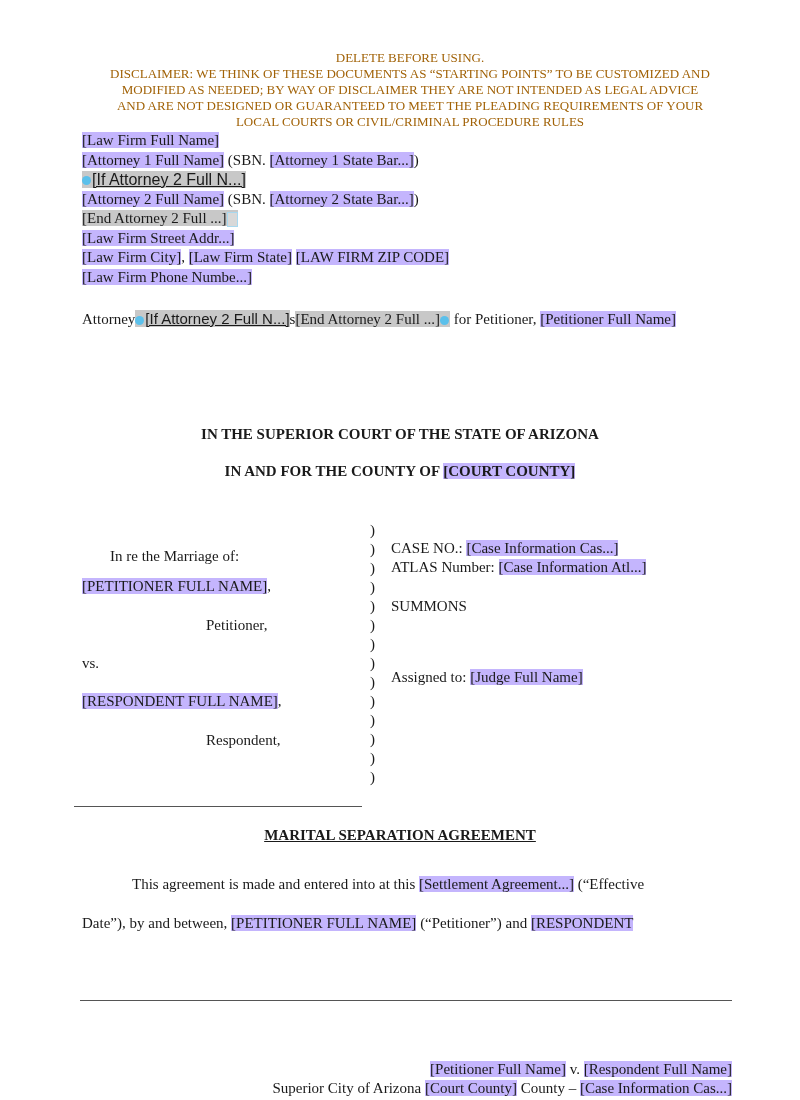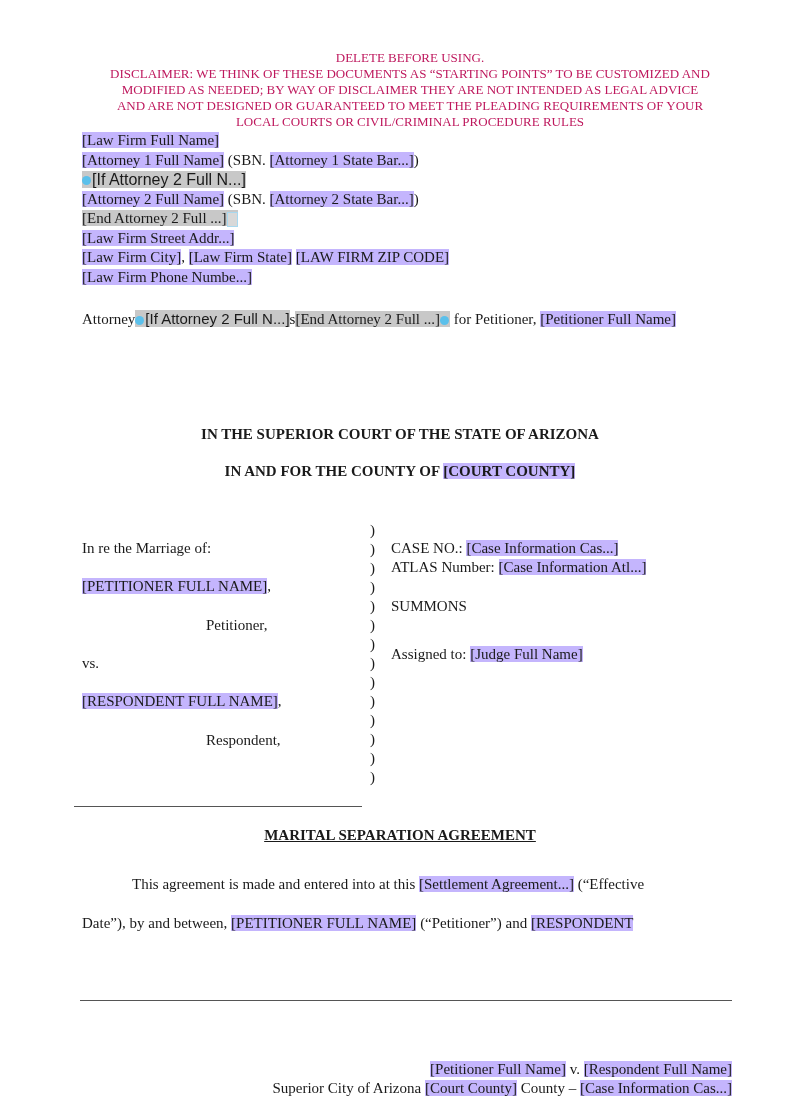"DELETE BEFORE USING." .disclaimer { color: #be185d -> #a16207 }
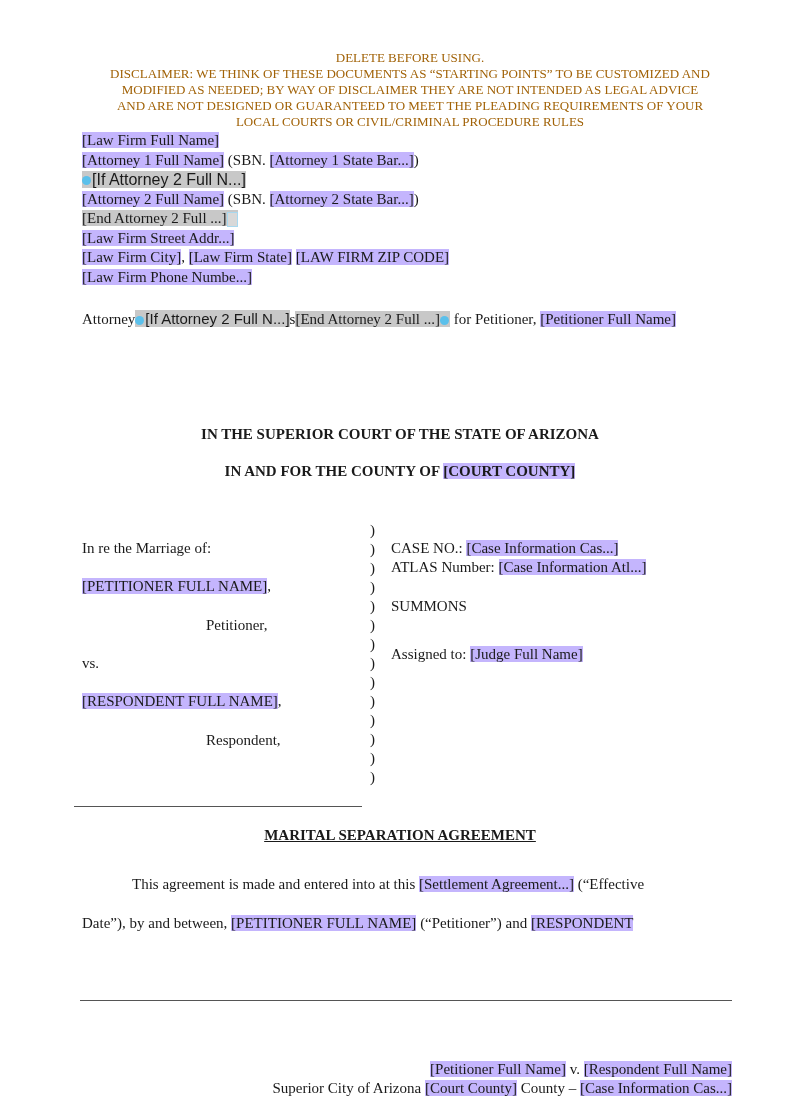"[If Attorney 2 Full N...]" .sans { text-decoration: none -> underline }
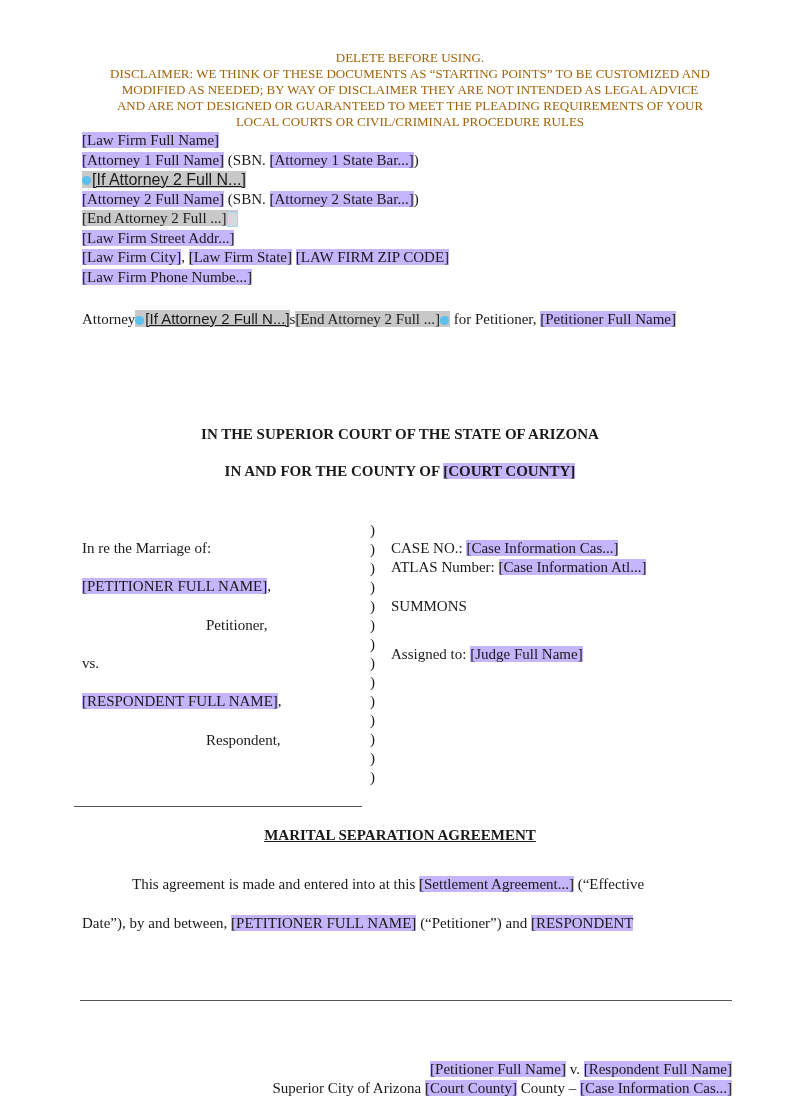"In re the Marriage of:" div { margin-left: none -> 28px; top: 0px -> 8px }
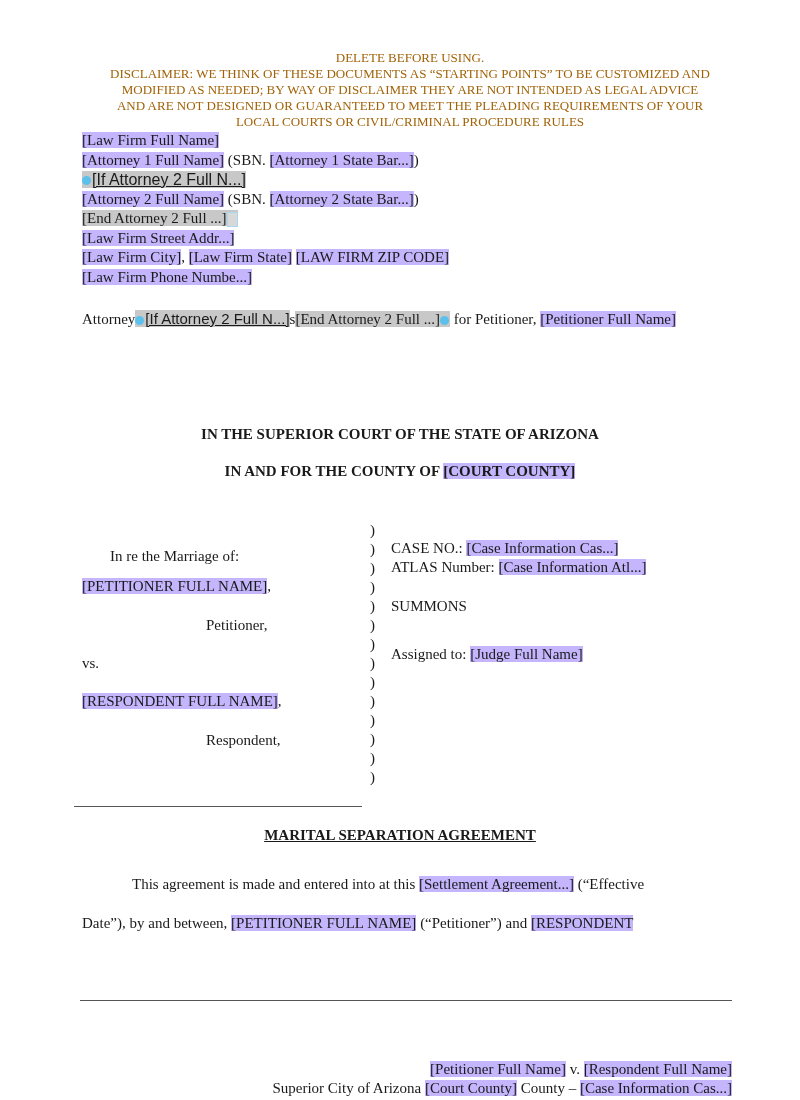"Assigned to: [Judge Full Name]" div { top: 106px -> 129px }
